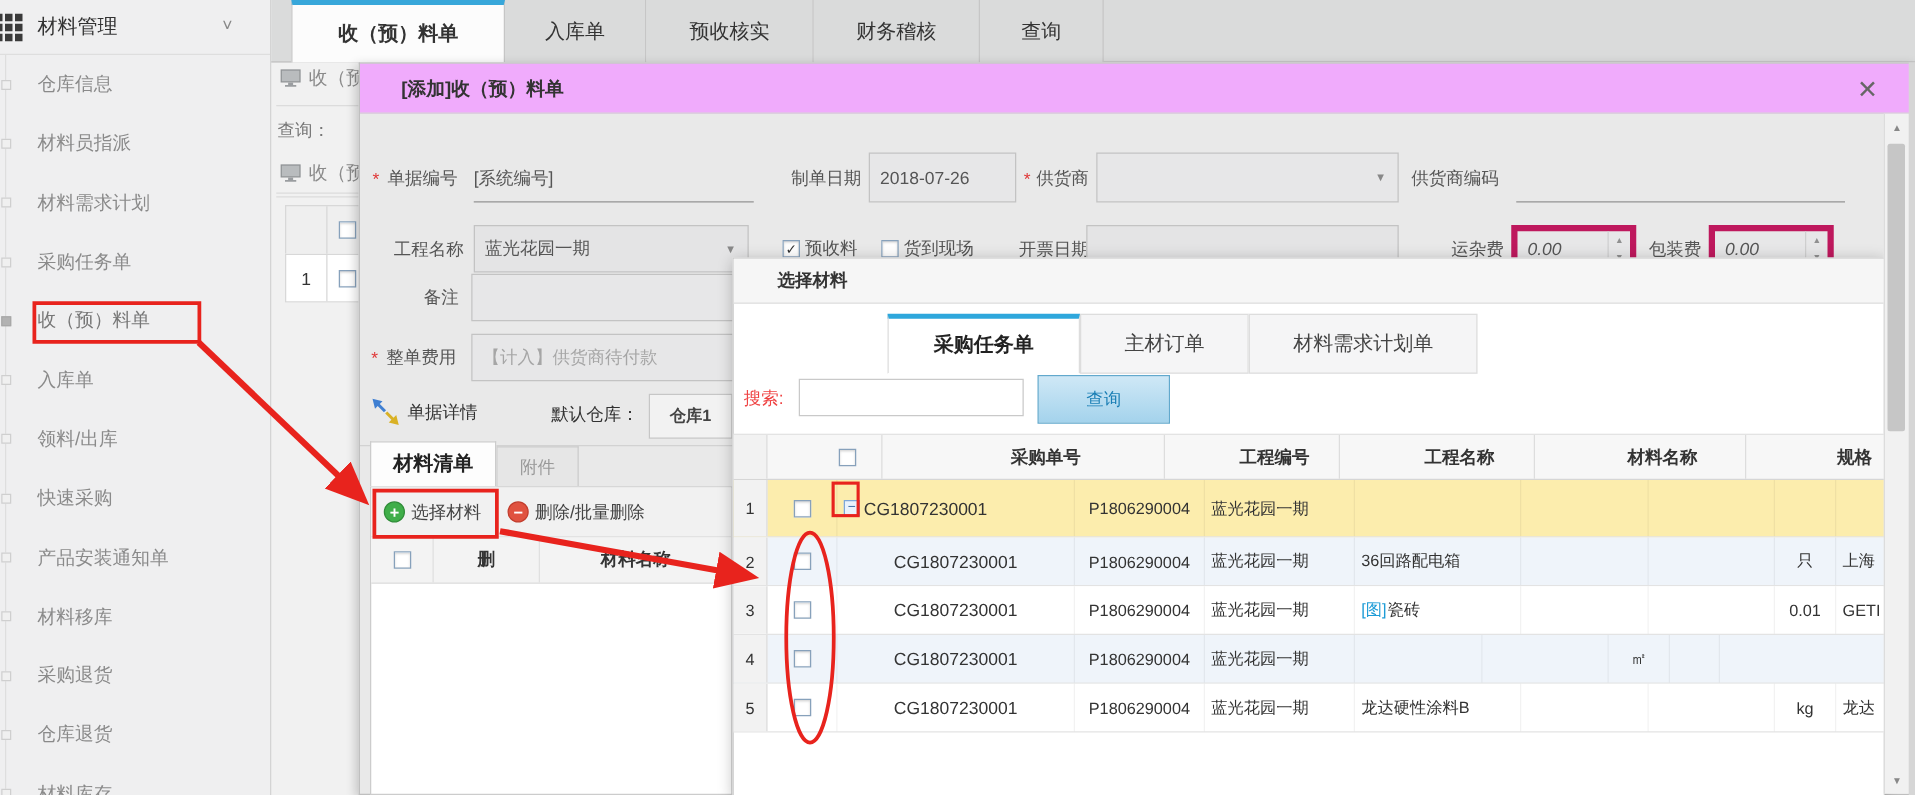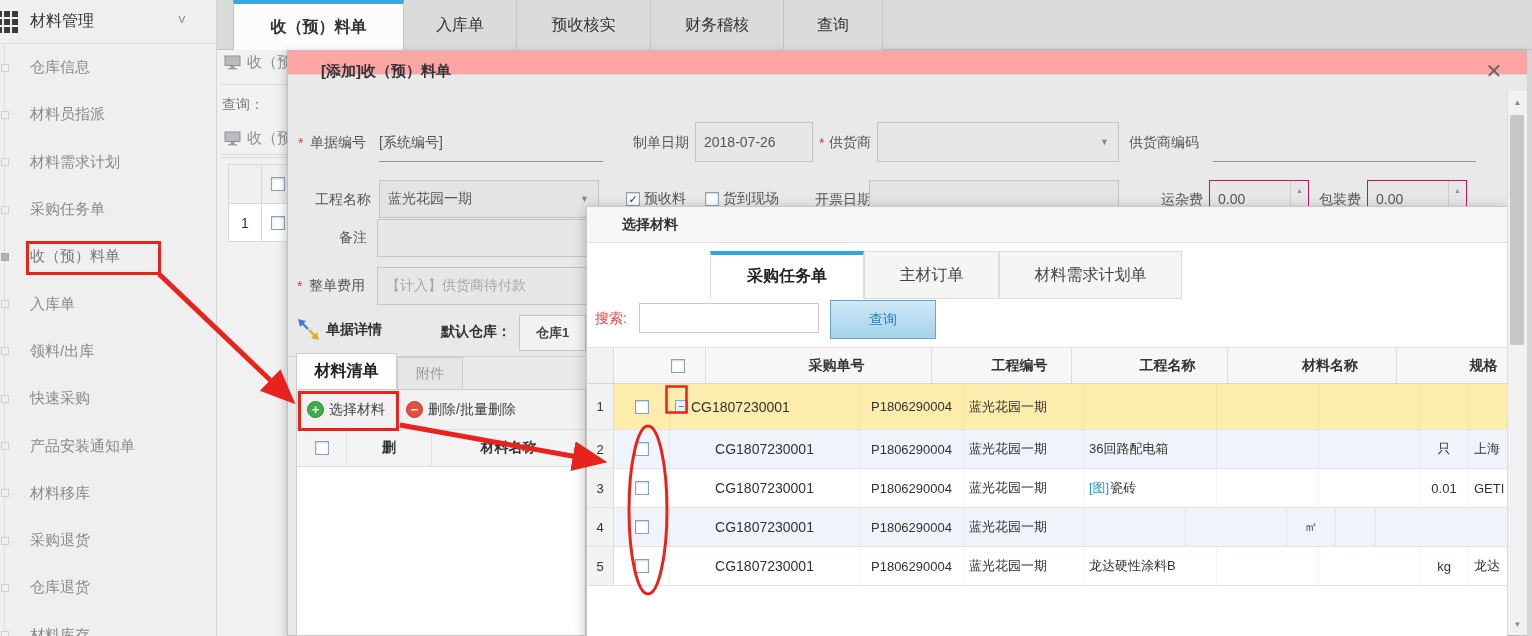"[添加]收（预）料单" .modal-titlebar { background: #fca5a5 -> #f0abfc; height: 24px -> 40px }
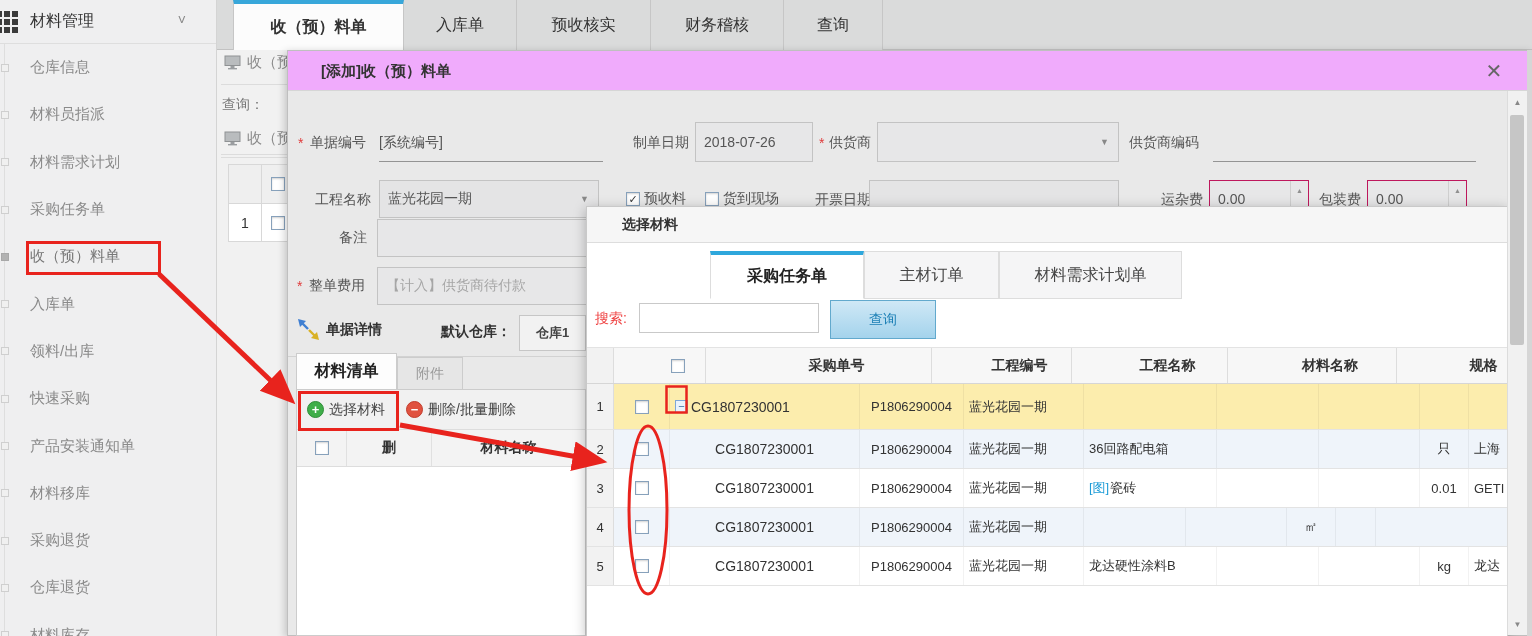"0.00" .spin { border: 1px solid #be185d -> 5px solid #be185d; font-style: none -> italic }
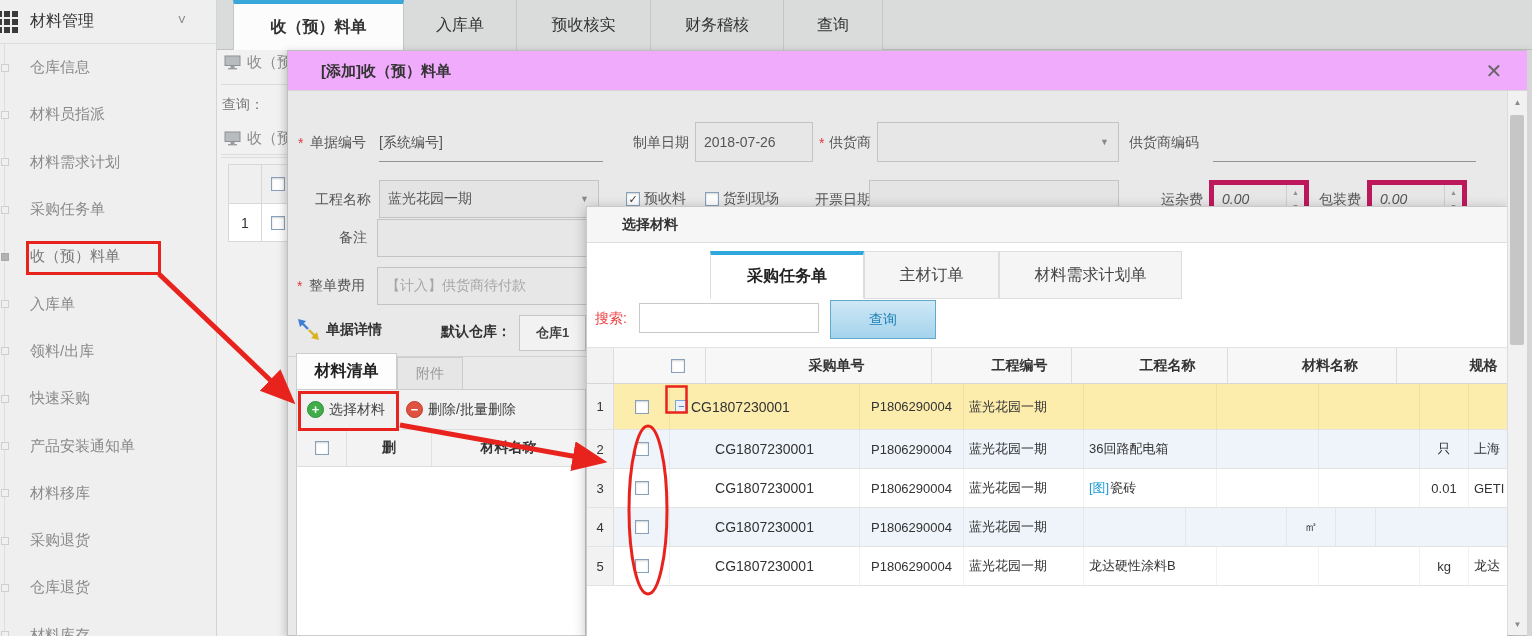"单据详情" .detail-label { font-weight: bold -> normal }
